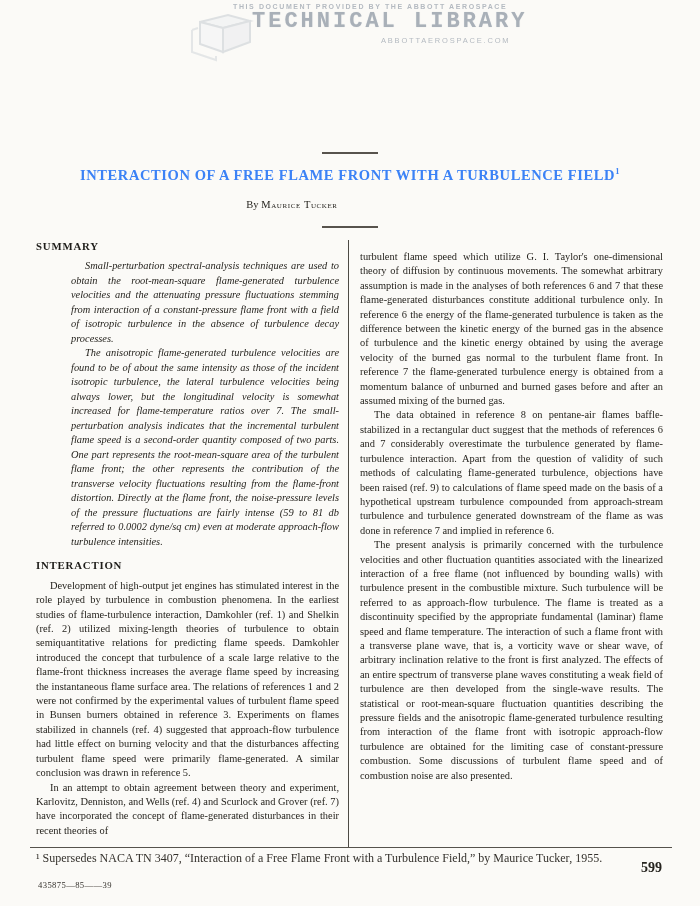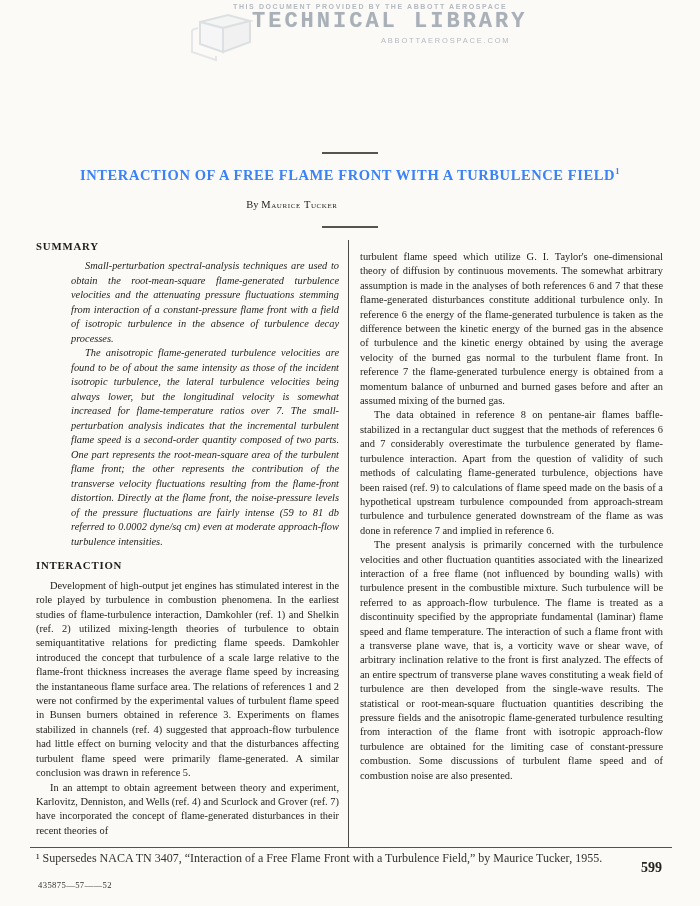"435875—57——52" div.print-code { text: 57——52 -> 85——39 }
